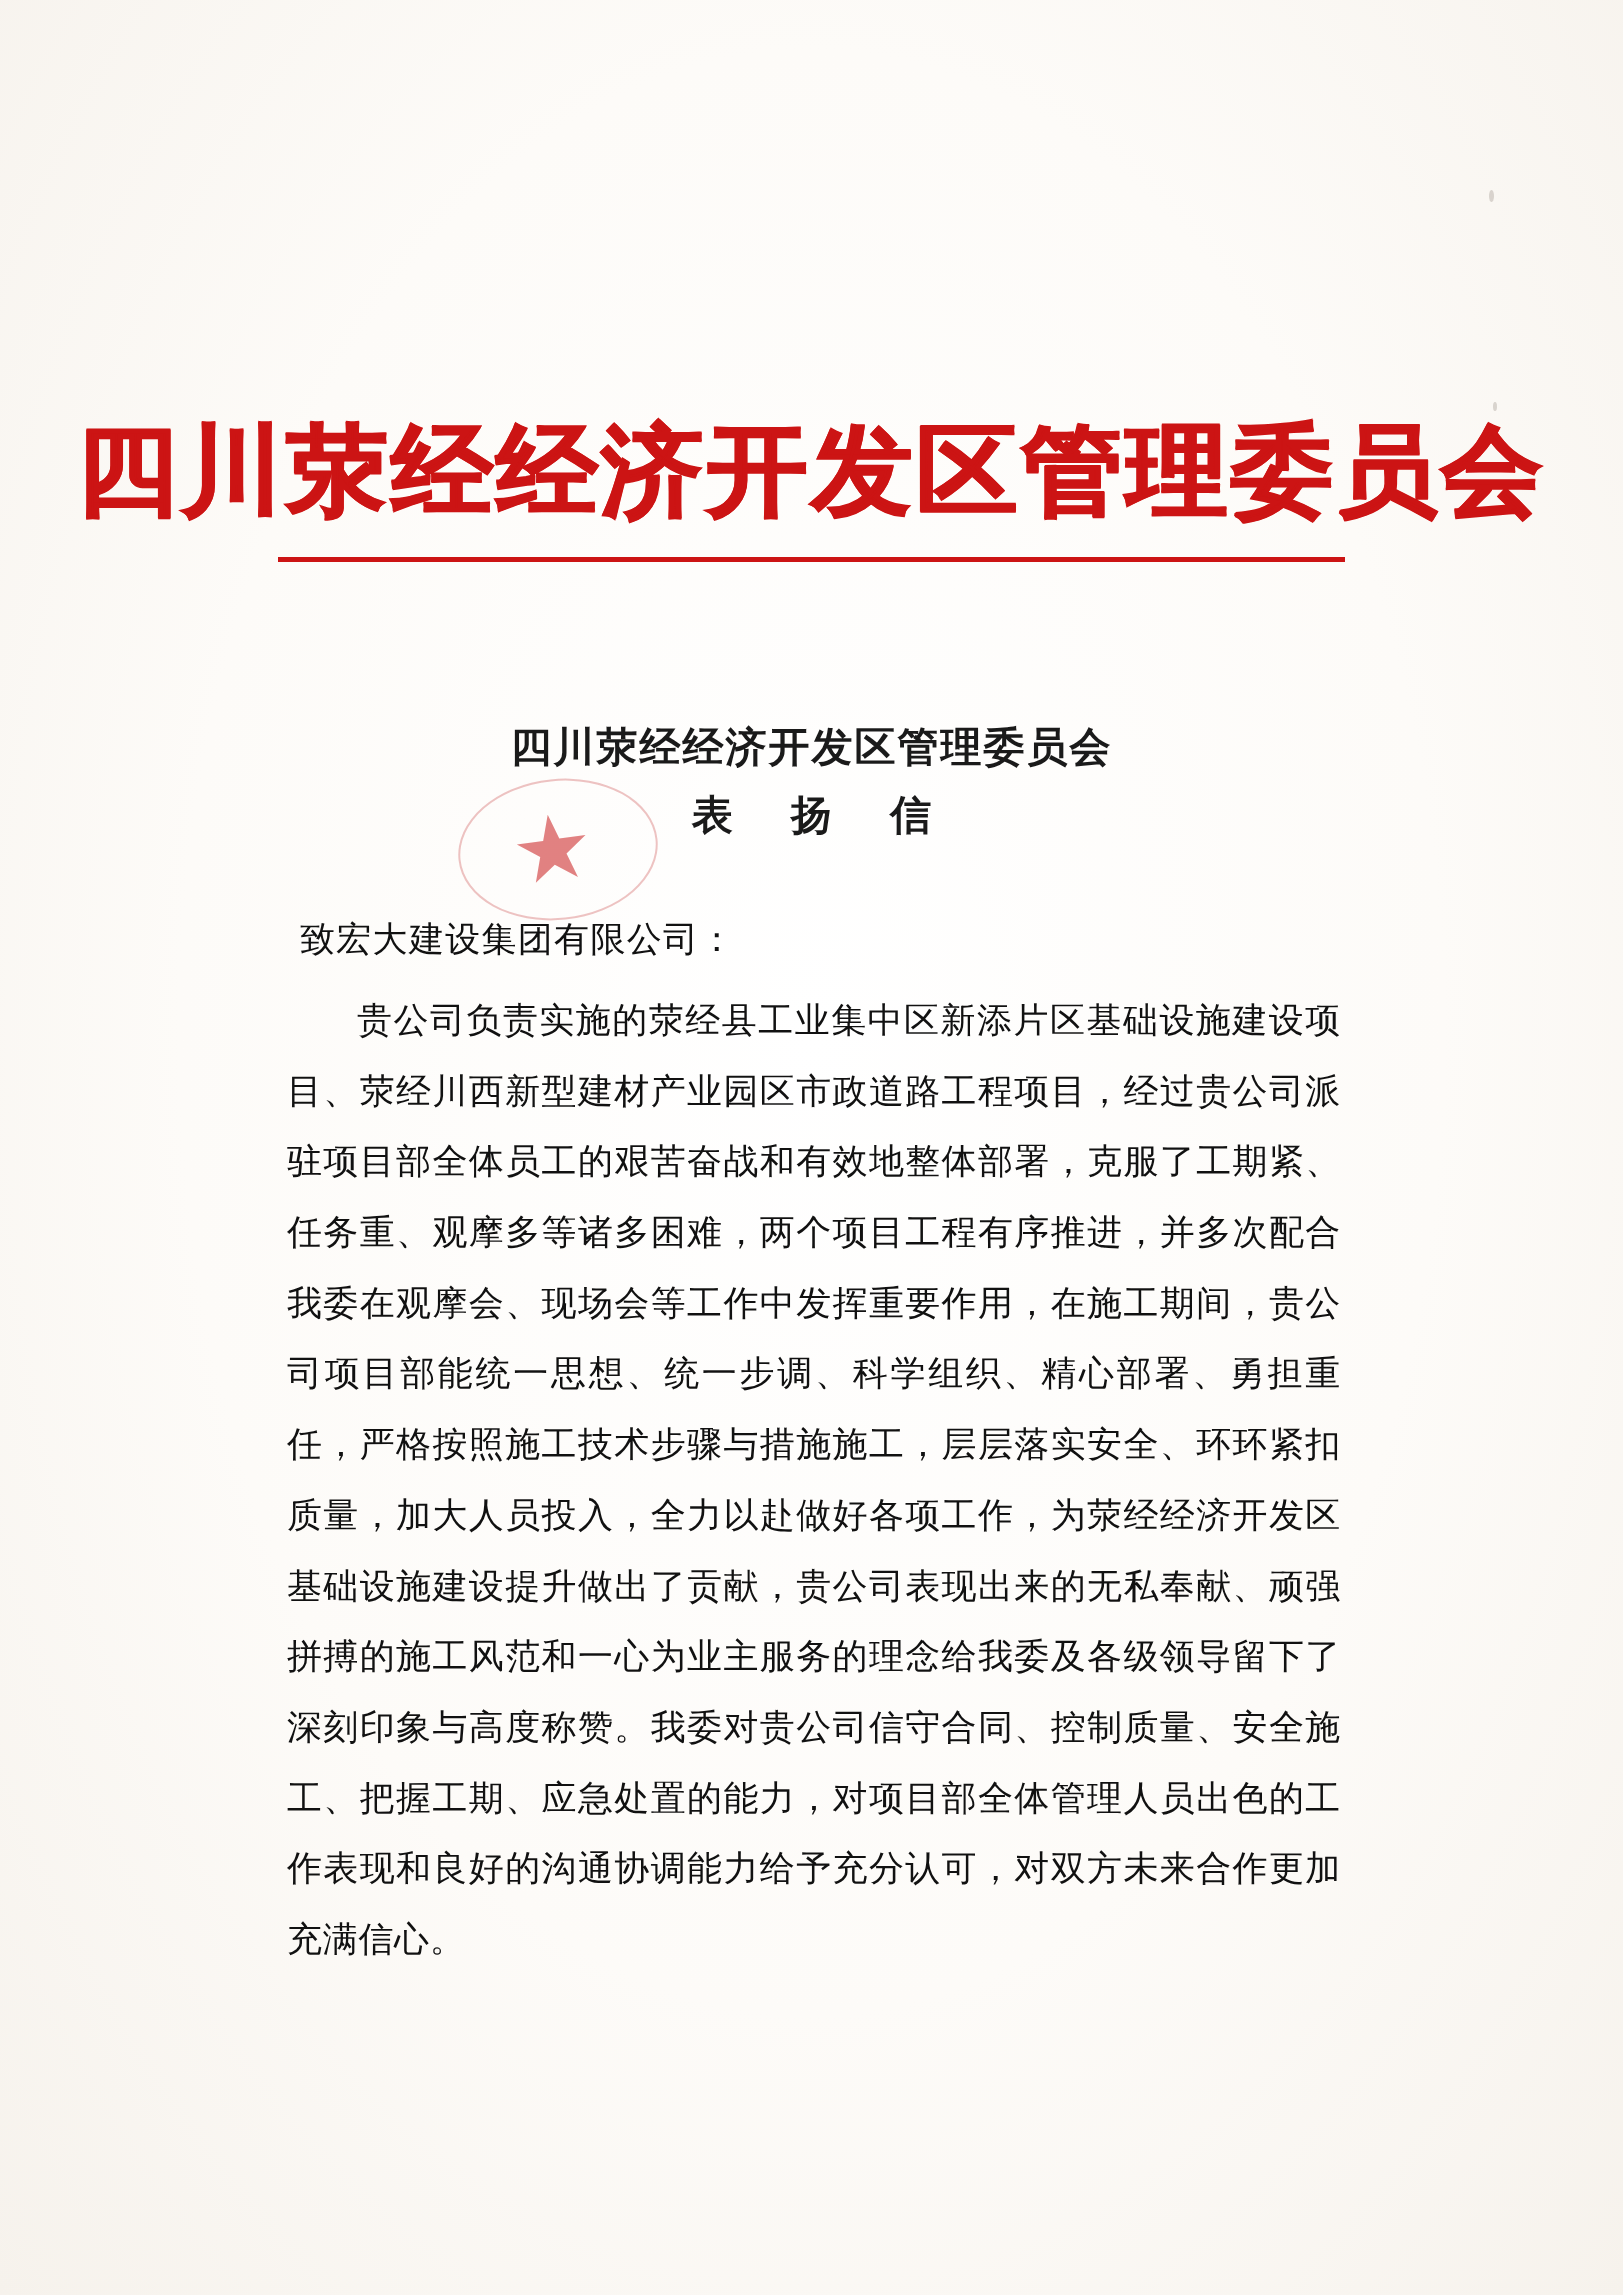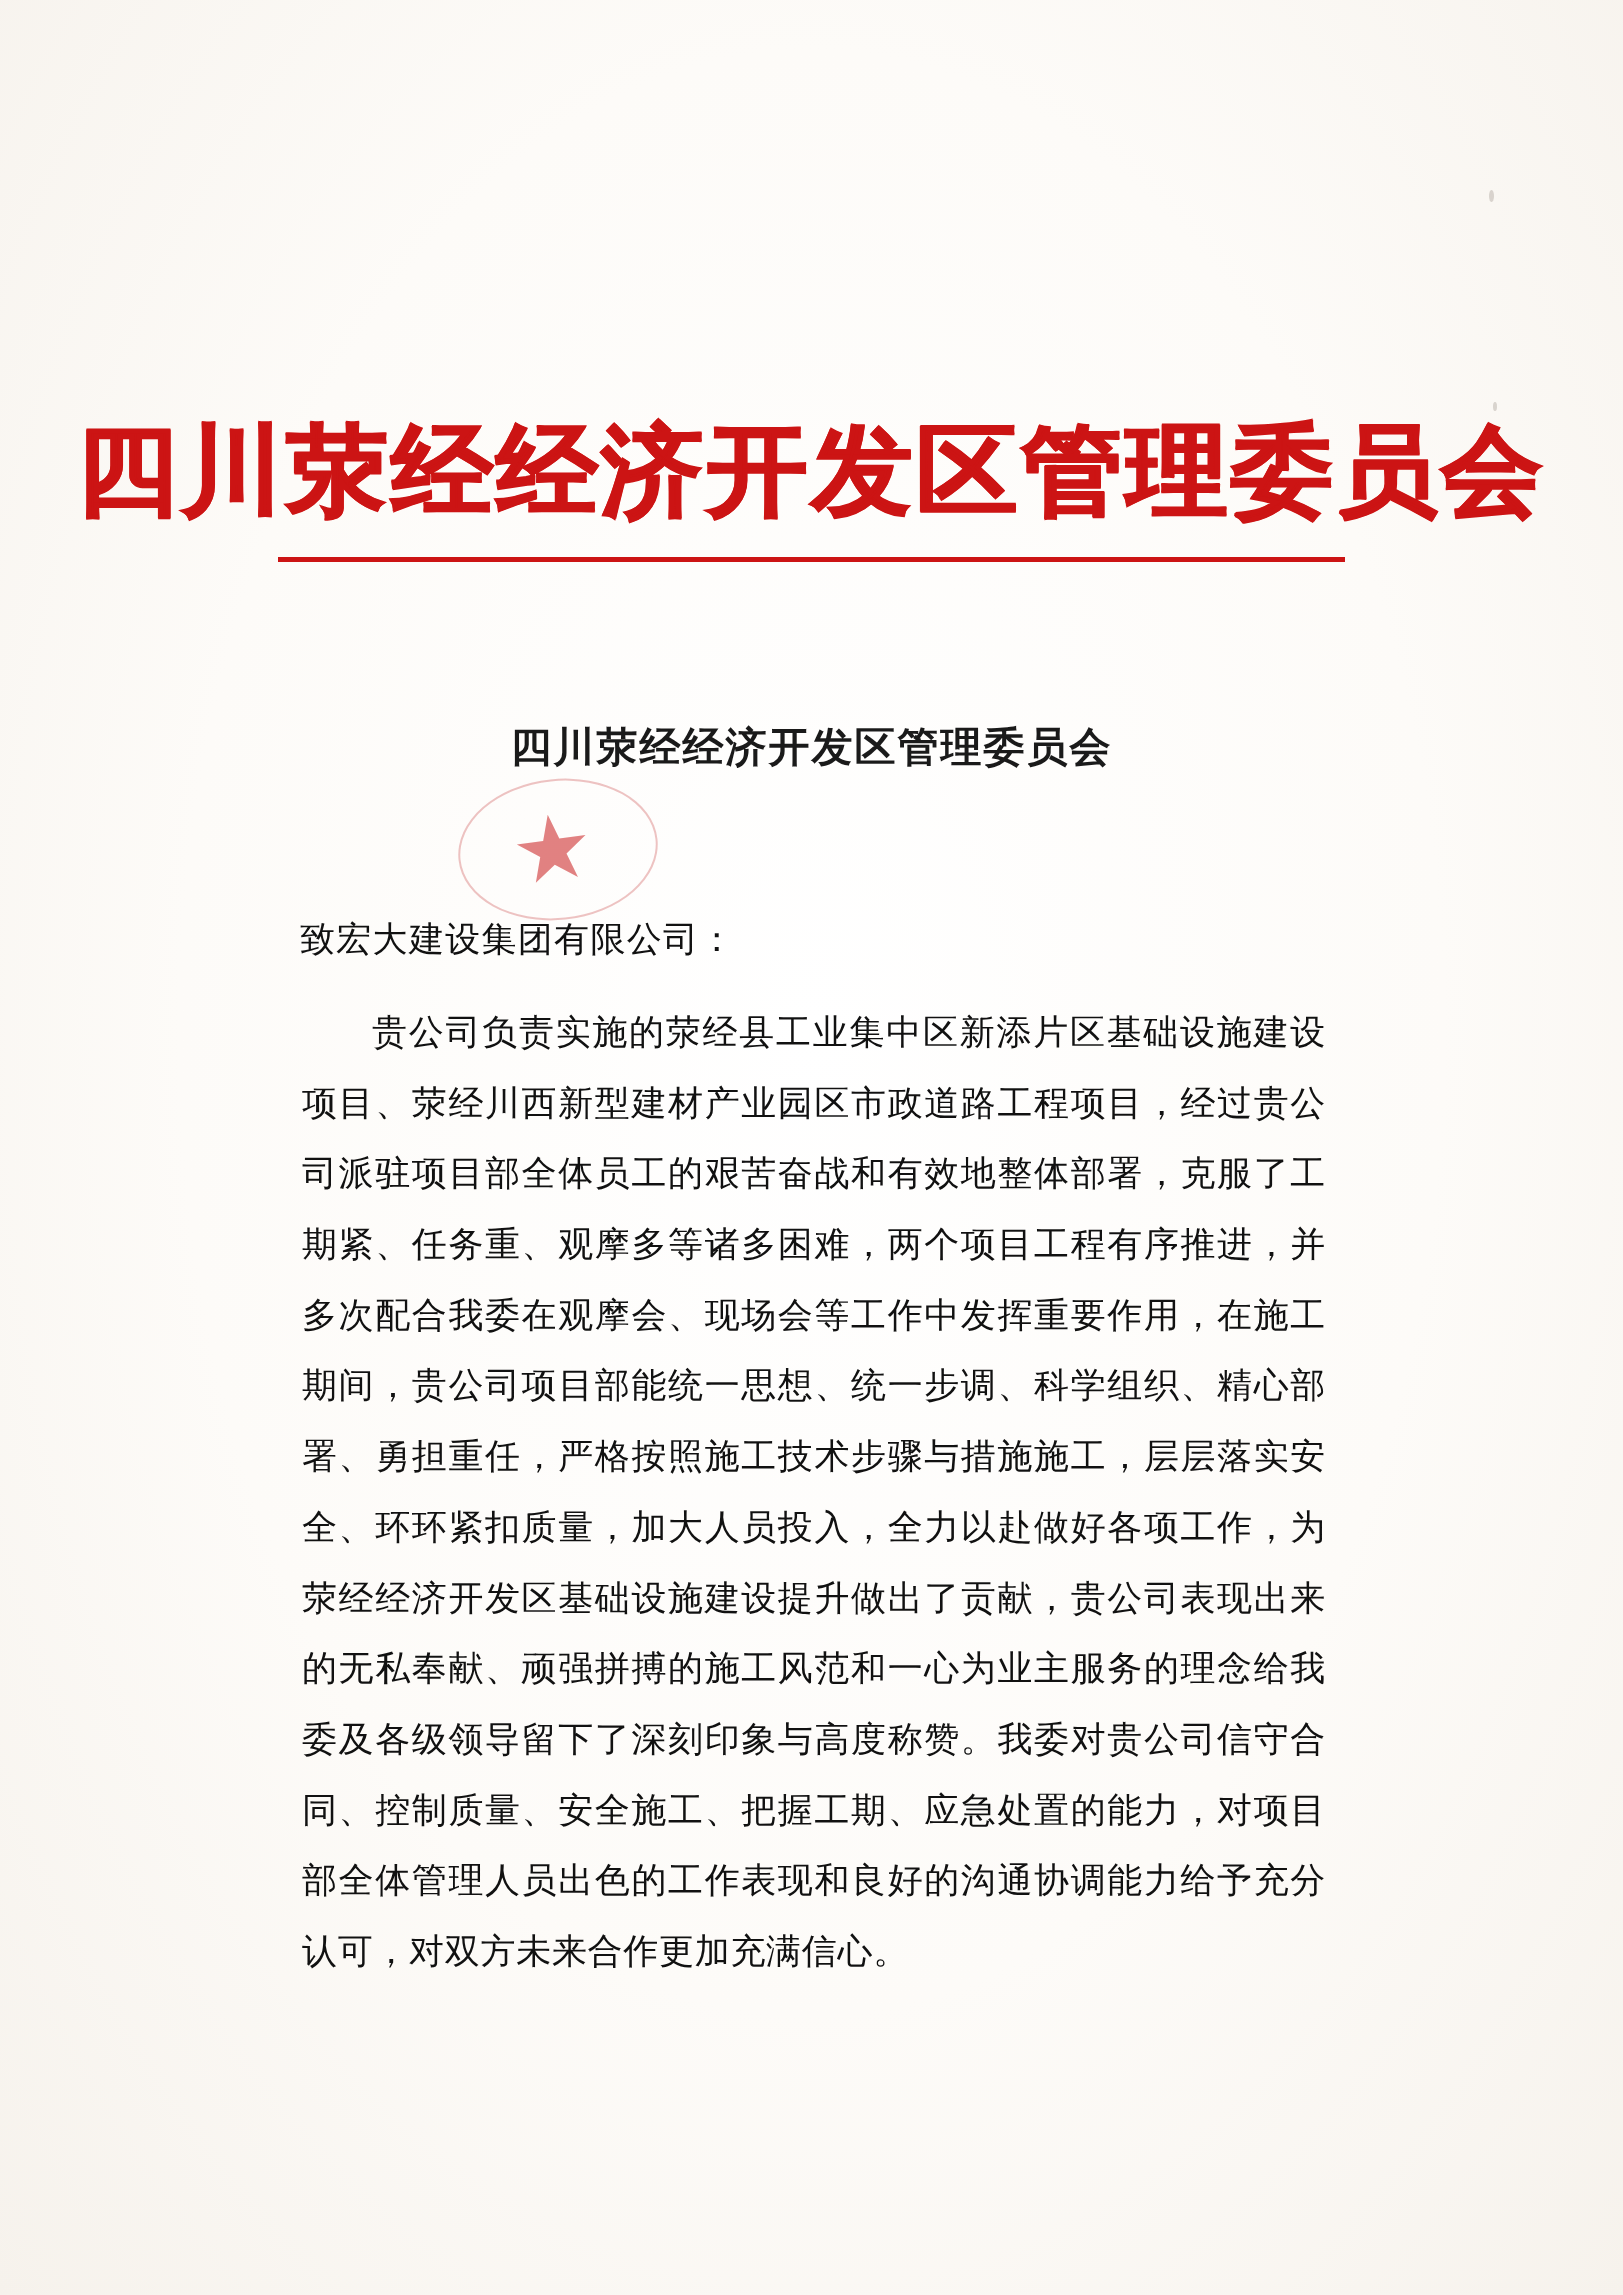"表 扬 信" div.doc-title-line2 { html: none -> <div>表 扬 信</div> }
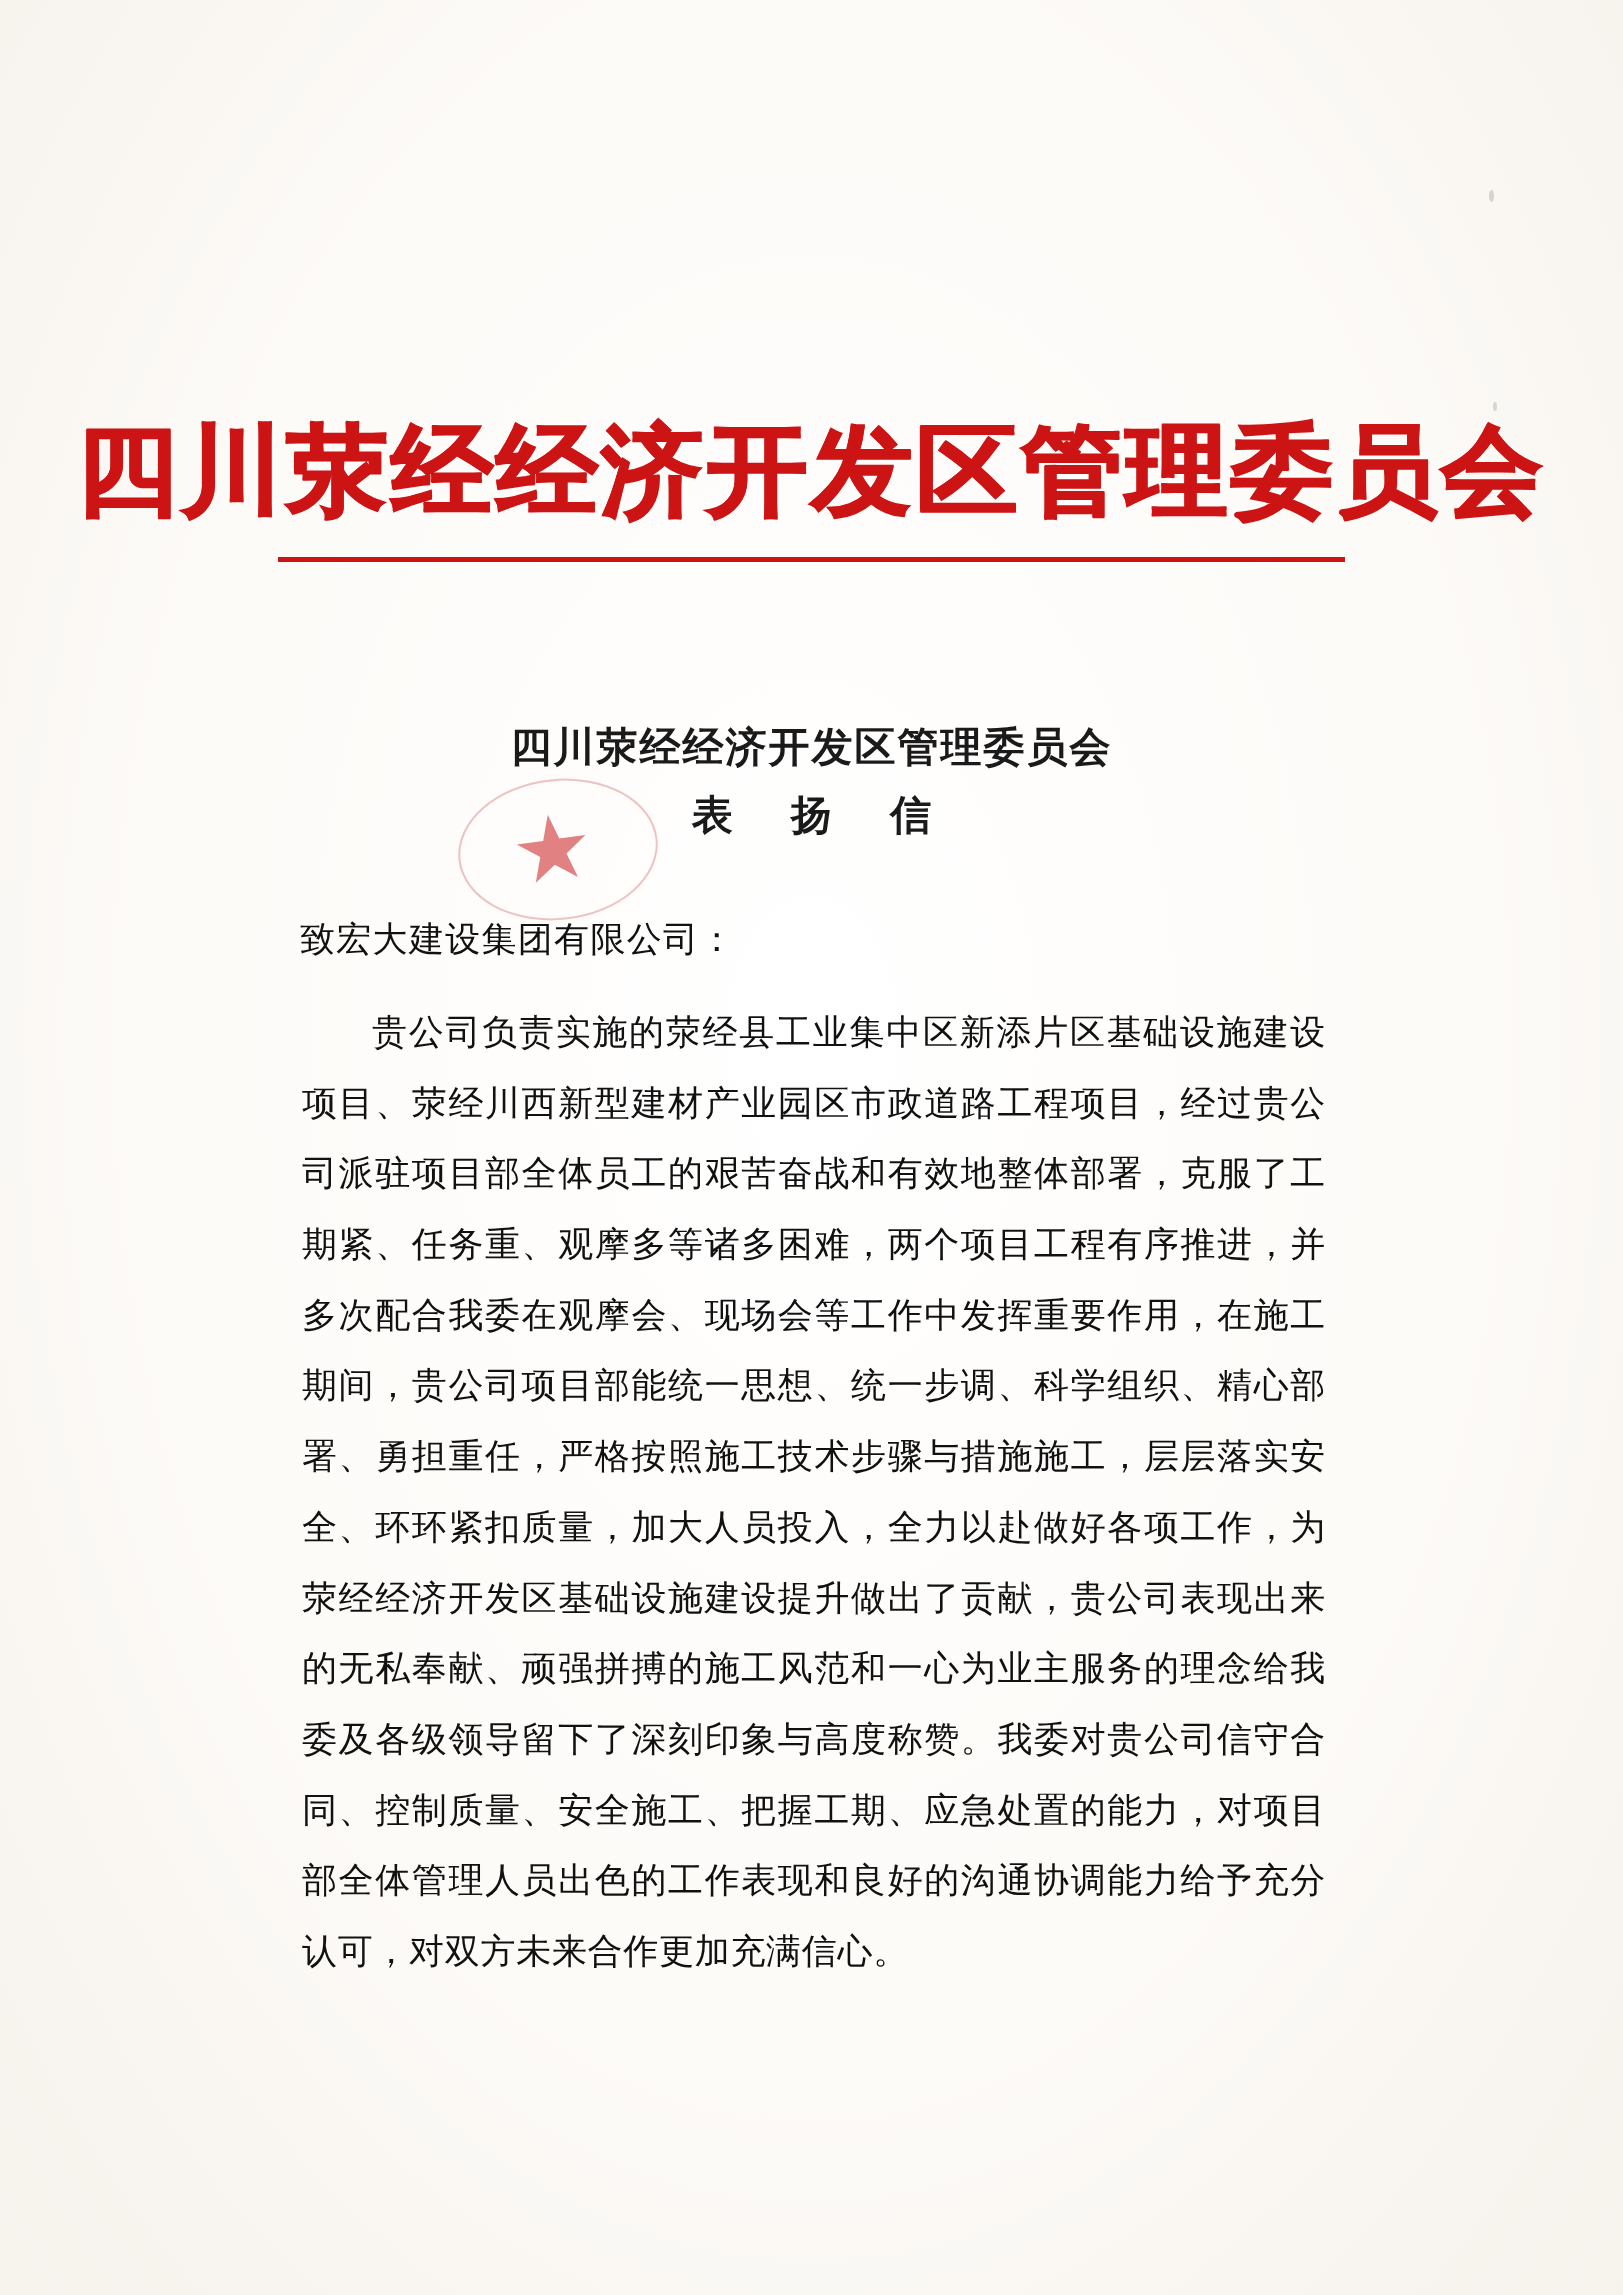"贵公司负责实施的荥经县工业集中区新添片区基础设施建设项目、荥经川西新型建材产业园" .body-text p { font-family: Liberation Mono, monospace -> none; margin: 15px -> 0 }
